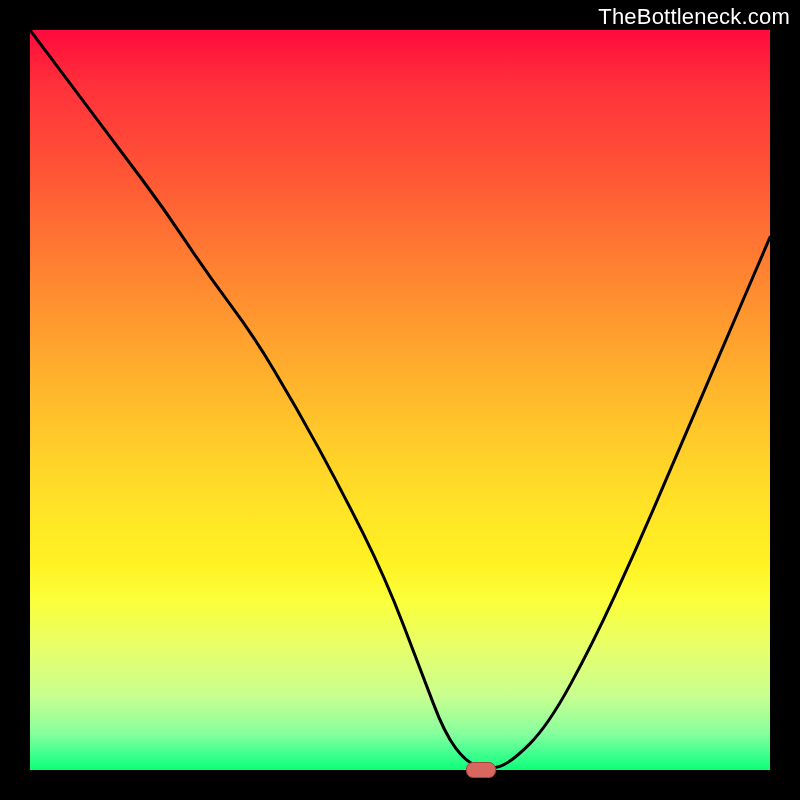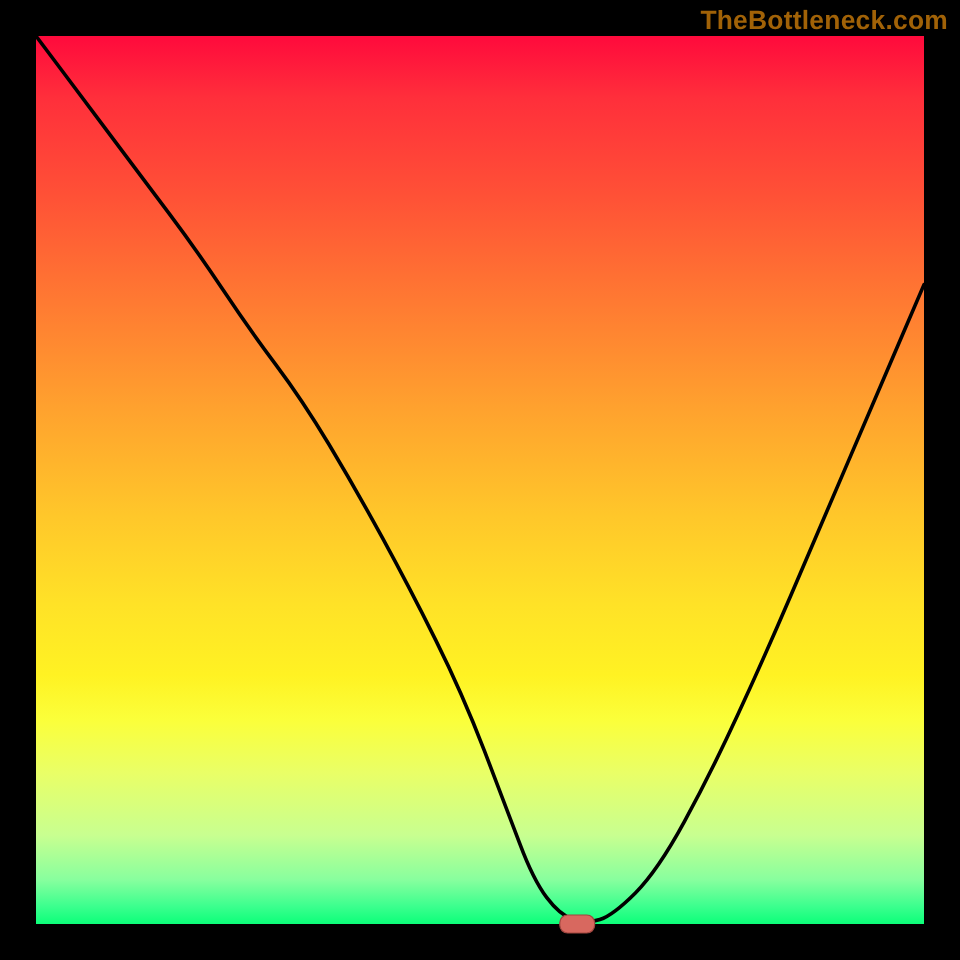"TheBottleneck.com" .watermark { color: #a16207 -> #ffffff; font-weight: 700 -> 400 }
